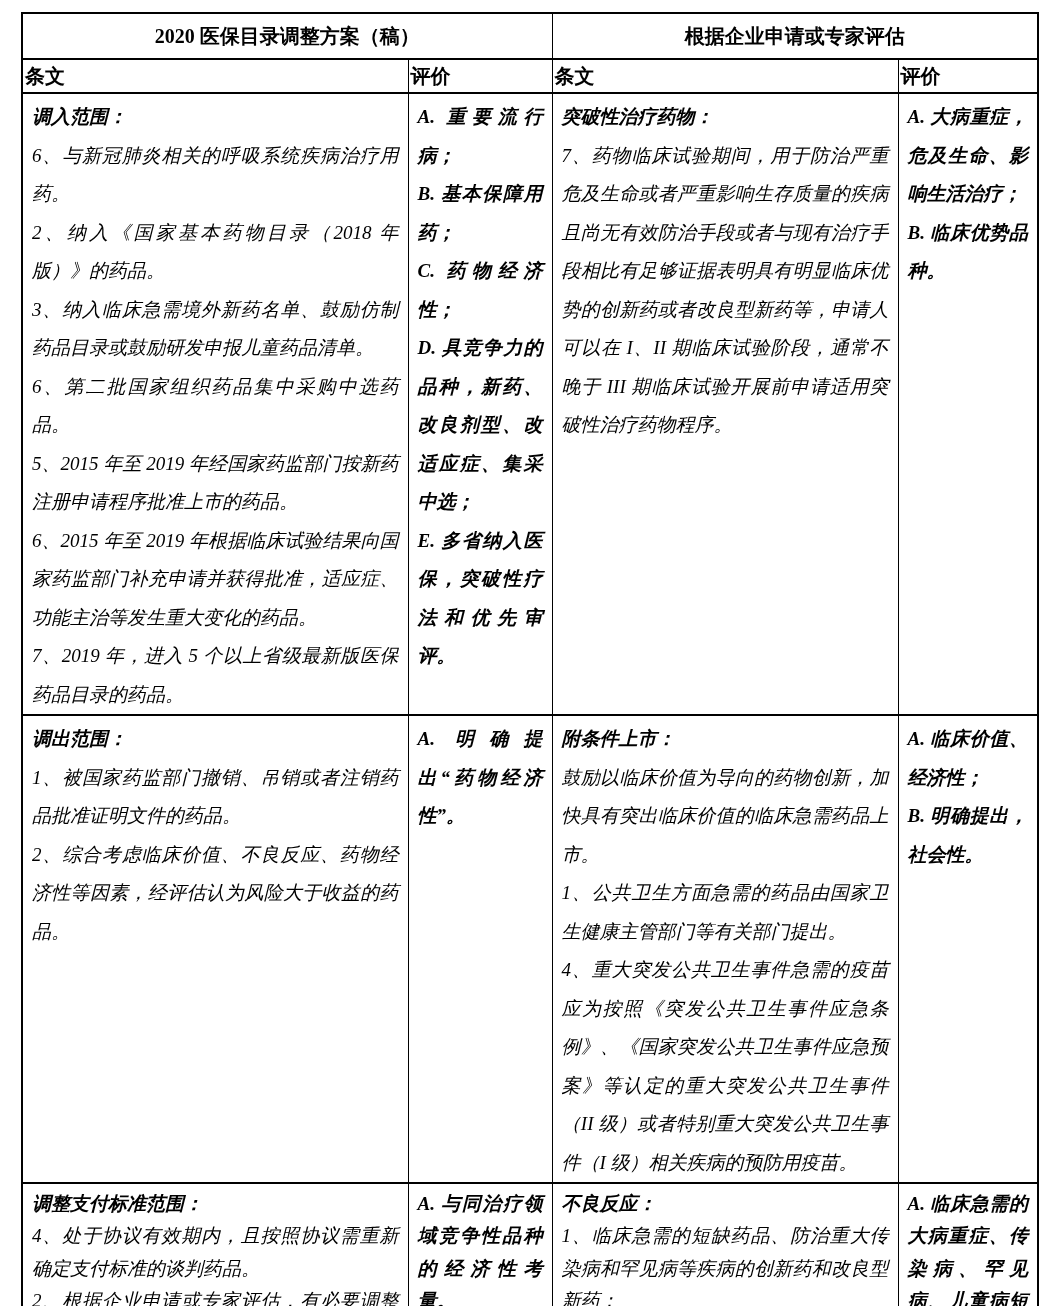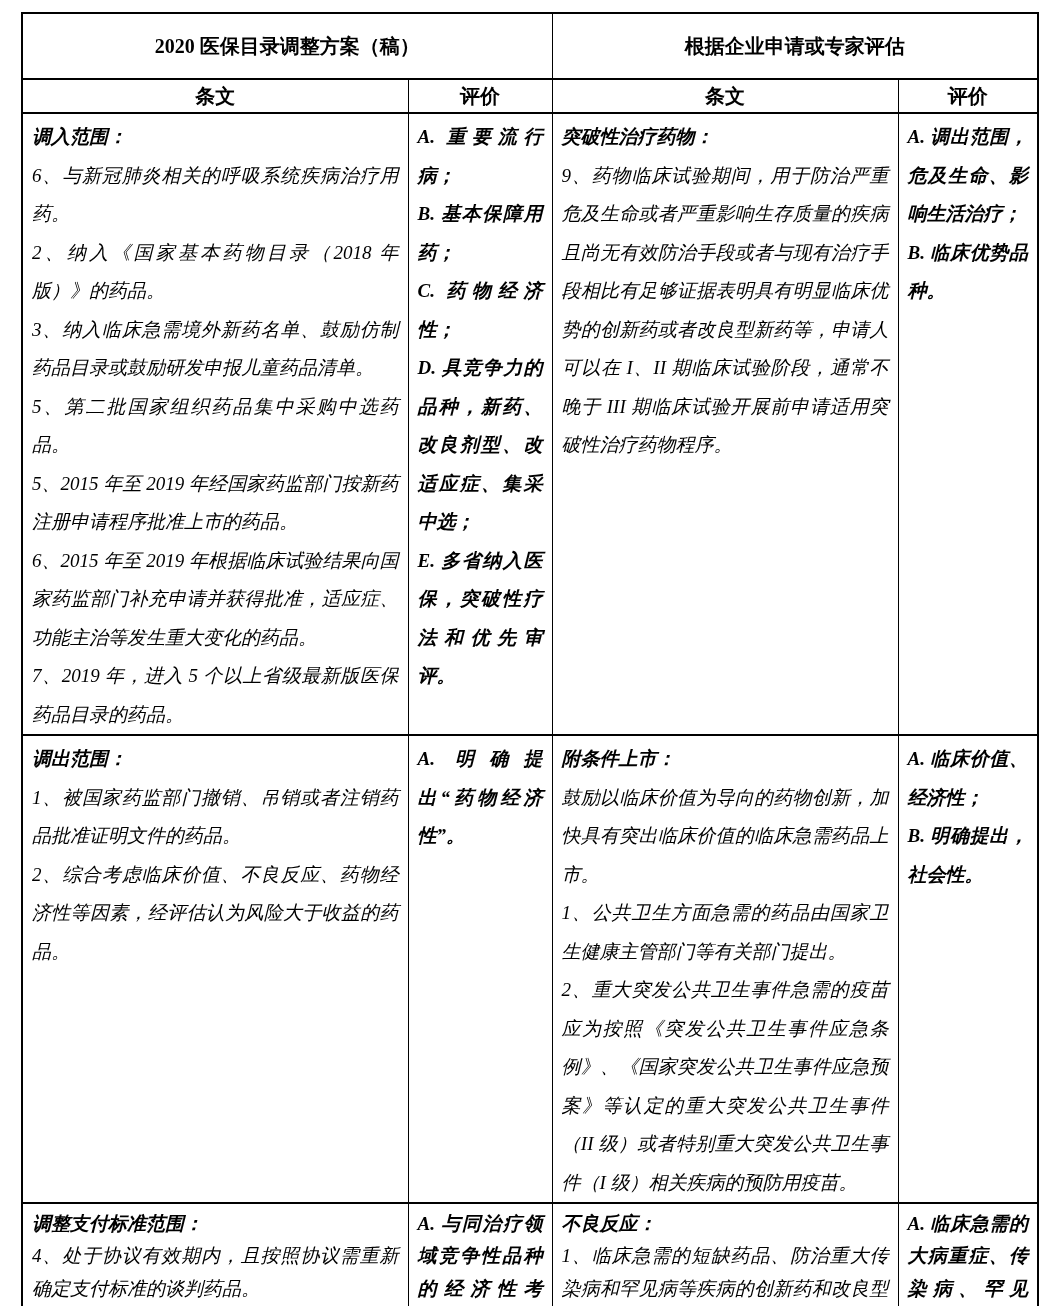"2020 医保目录调整方案（稿）" tr.ghdr td { padding: 16px -> 6px }
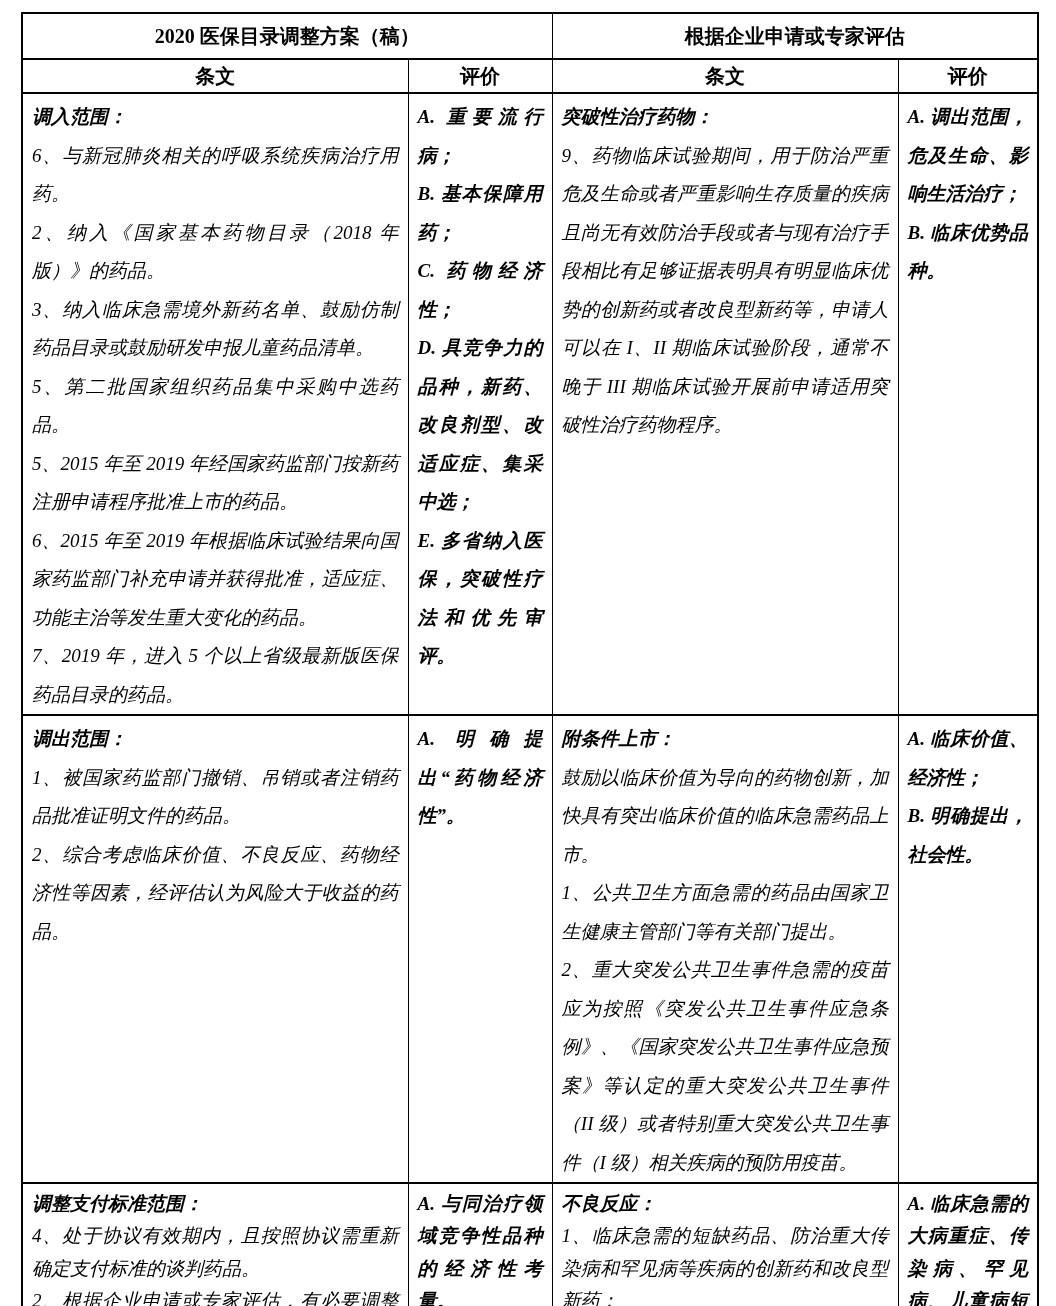"条文" tr.shdr td { text-align: center -> none }
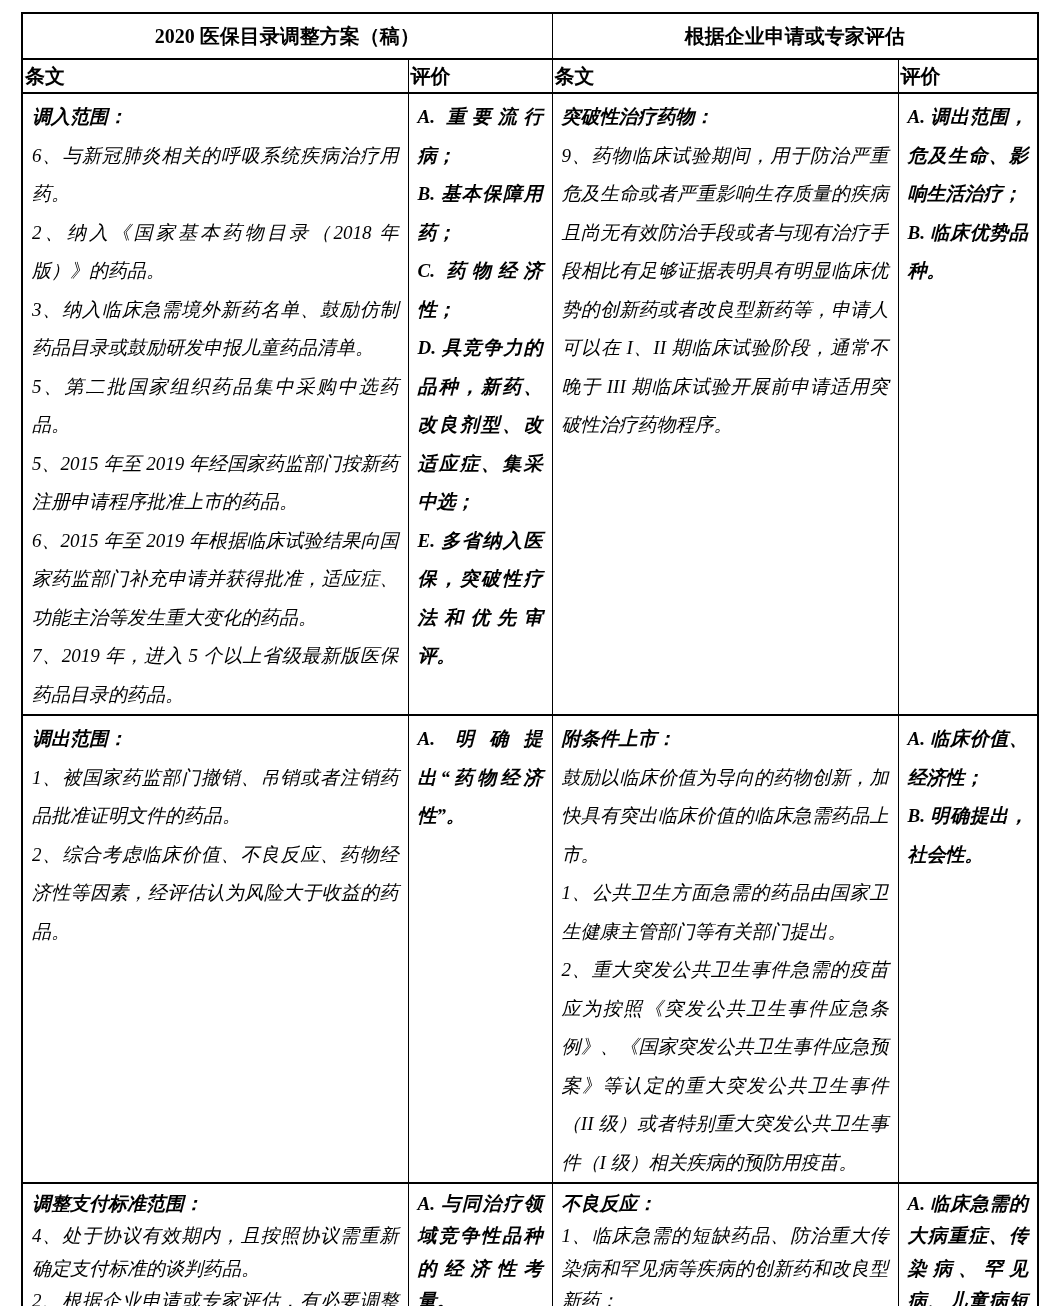"A. 调出范围，危及生命、影响生活治疗；" p { text: 调出范围 -> 大病重症 }
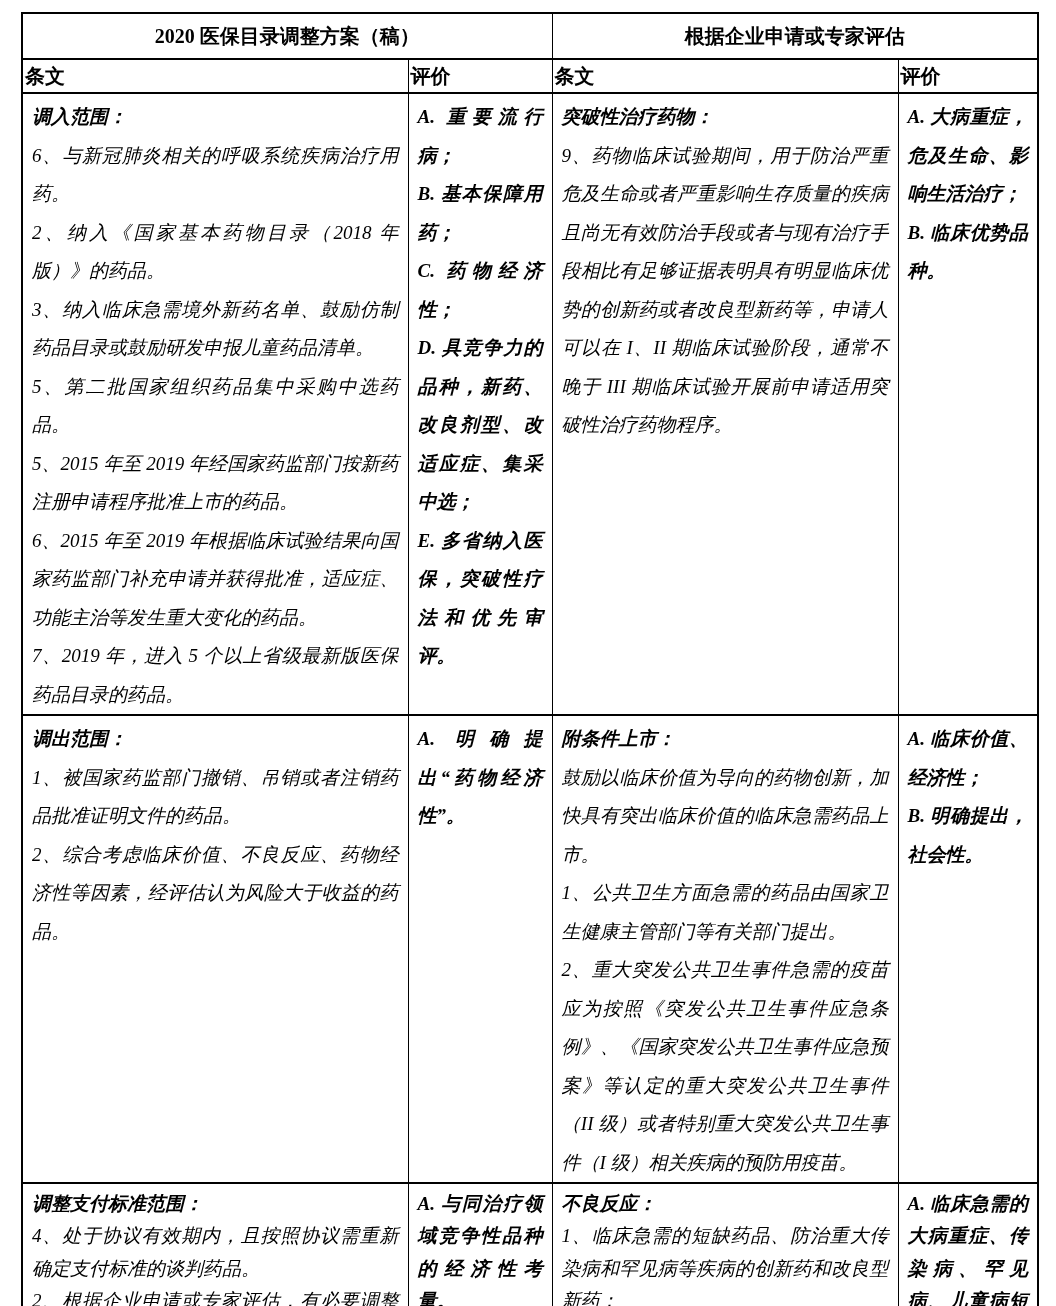"9、药物临床试验期间，用于防治严重危及生命或者严重影响生存质量的疾病且尚无有效防" p { text: 9 -> 7 }
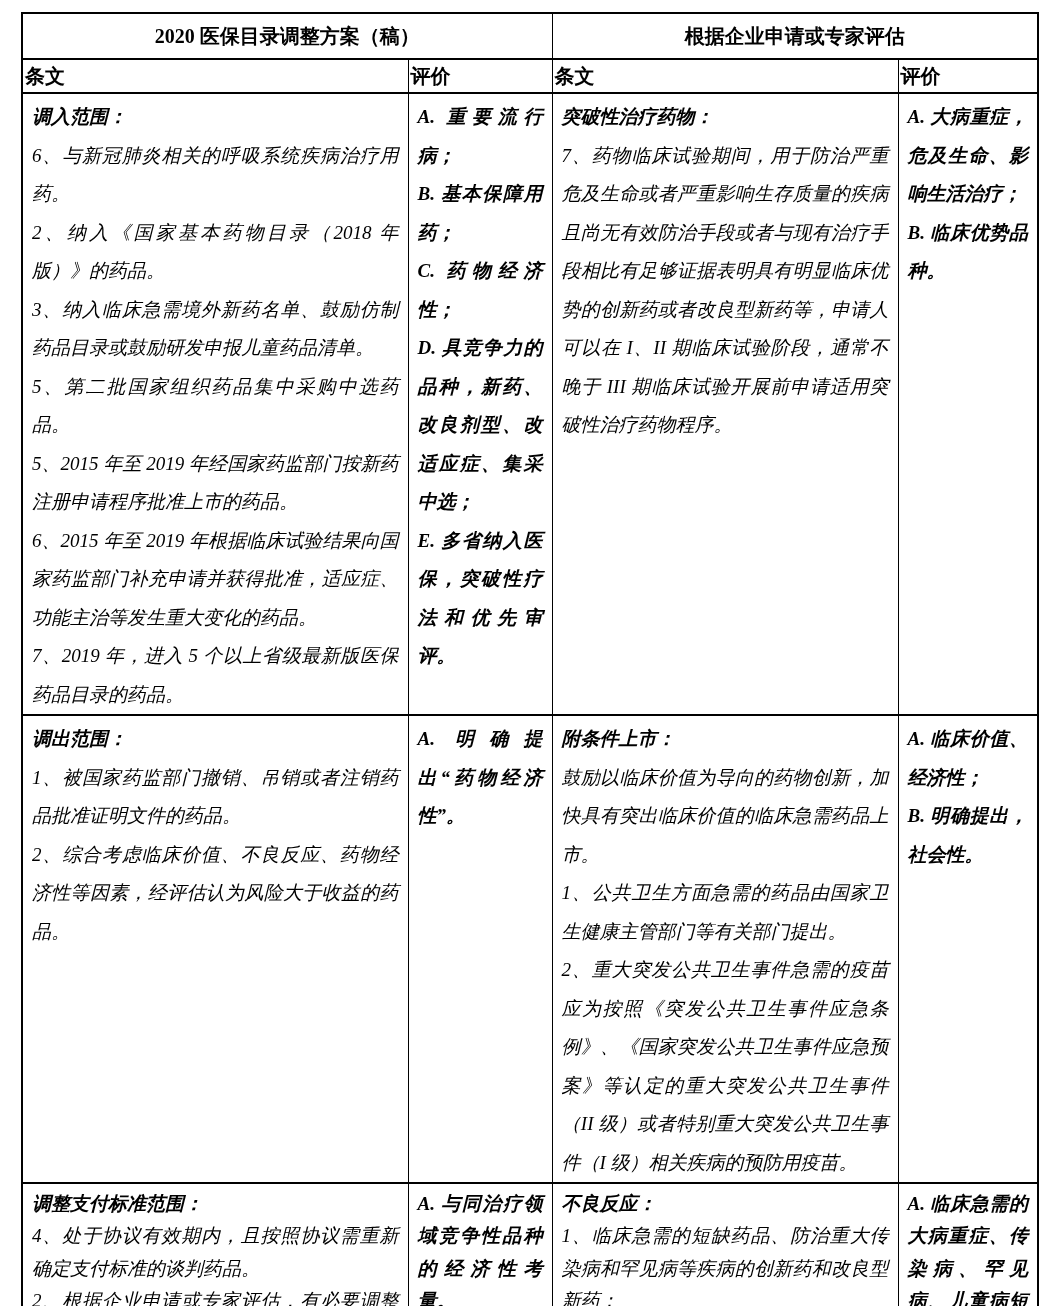"5、第二批国家组织药品集中采购中选药品。" p { text: 5 -> 6 }
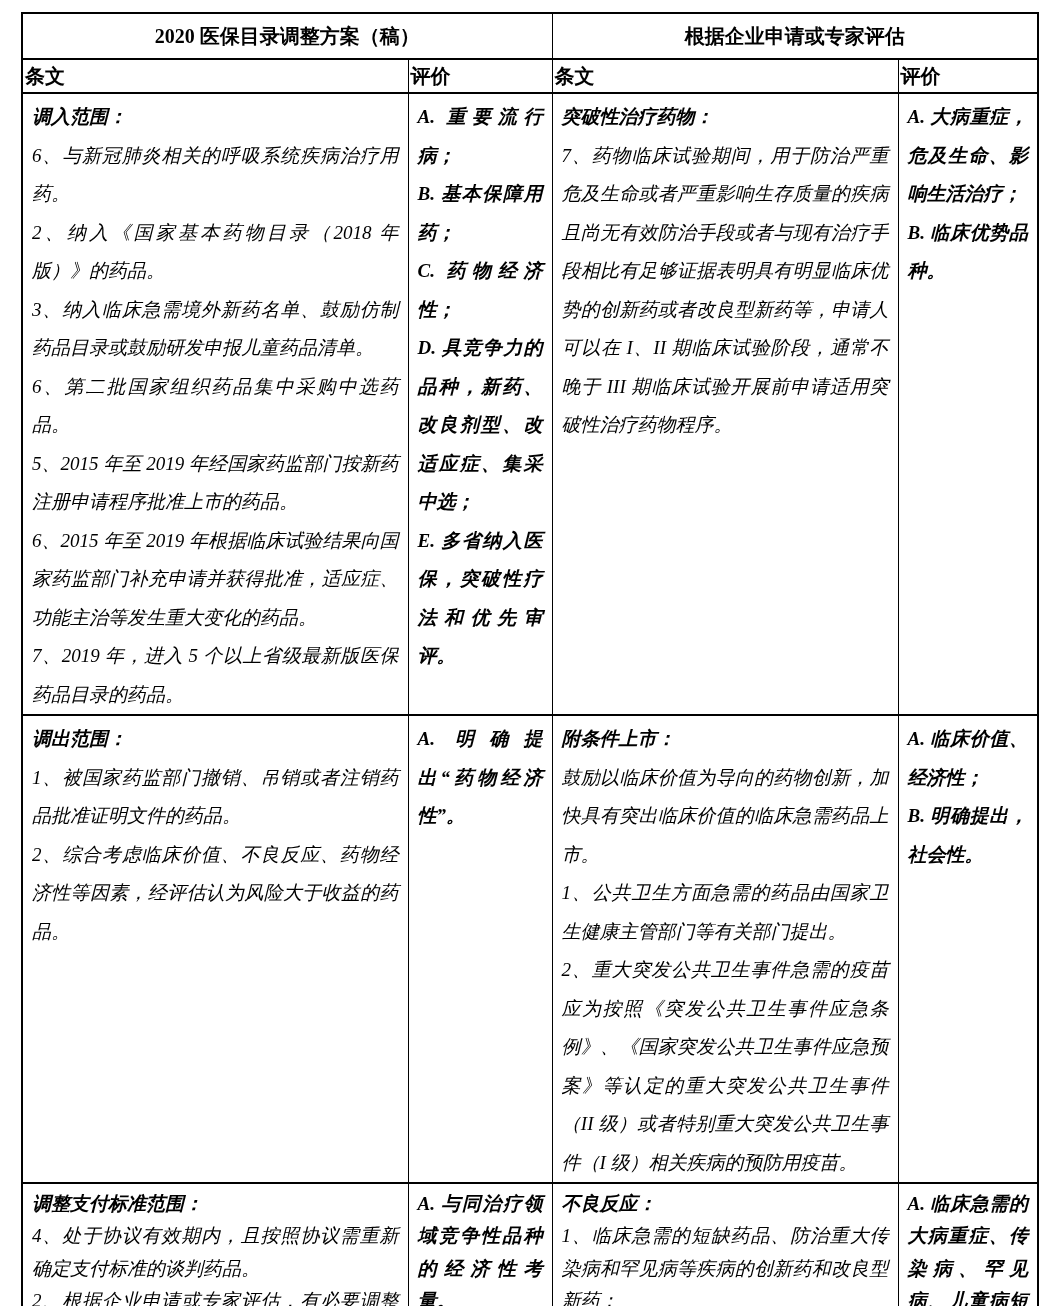"2、重大突发公共卫生事件急需的疫苗应为按照《突发公共卫生事件应急条例》、《国家突" p { text: 2 -> 4 }
